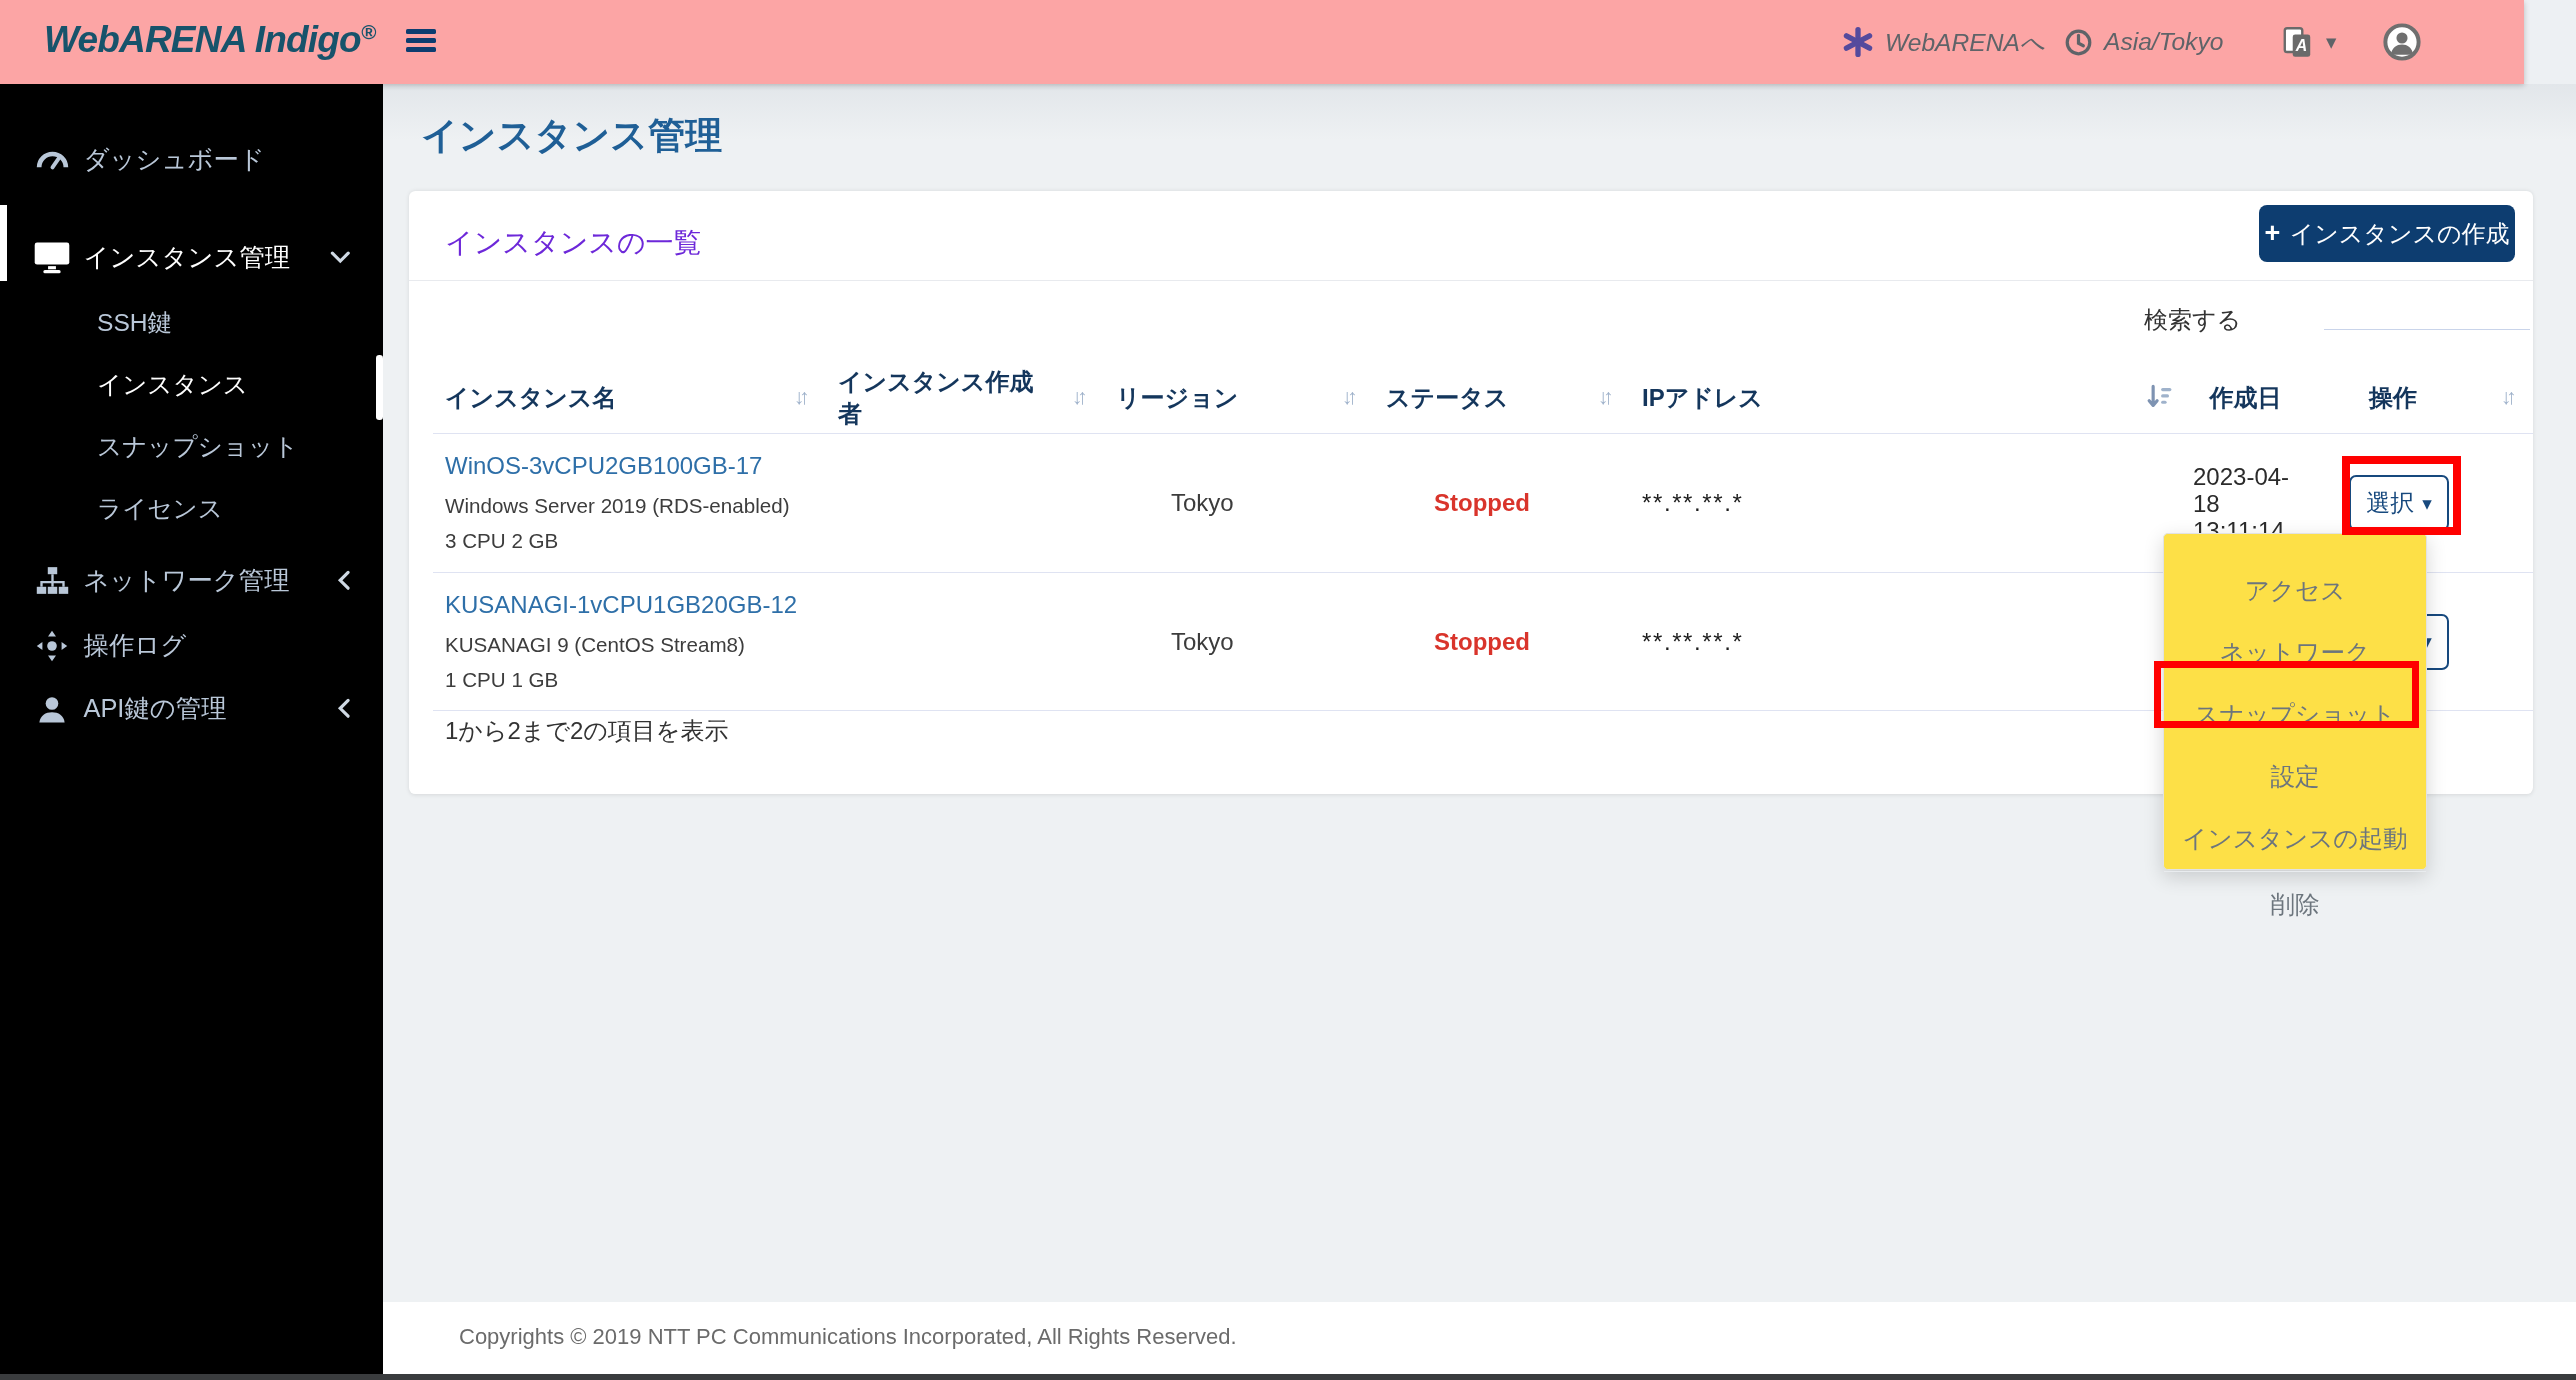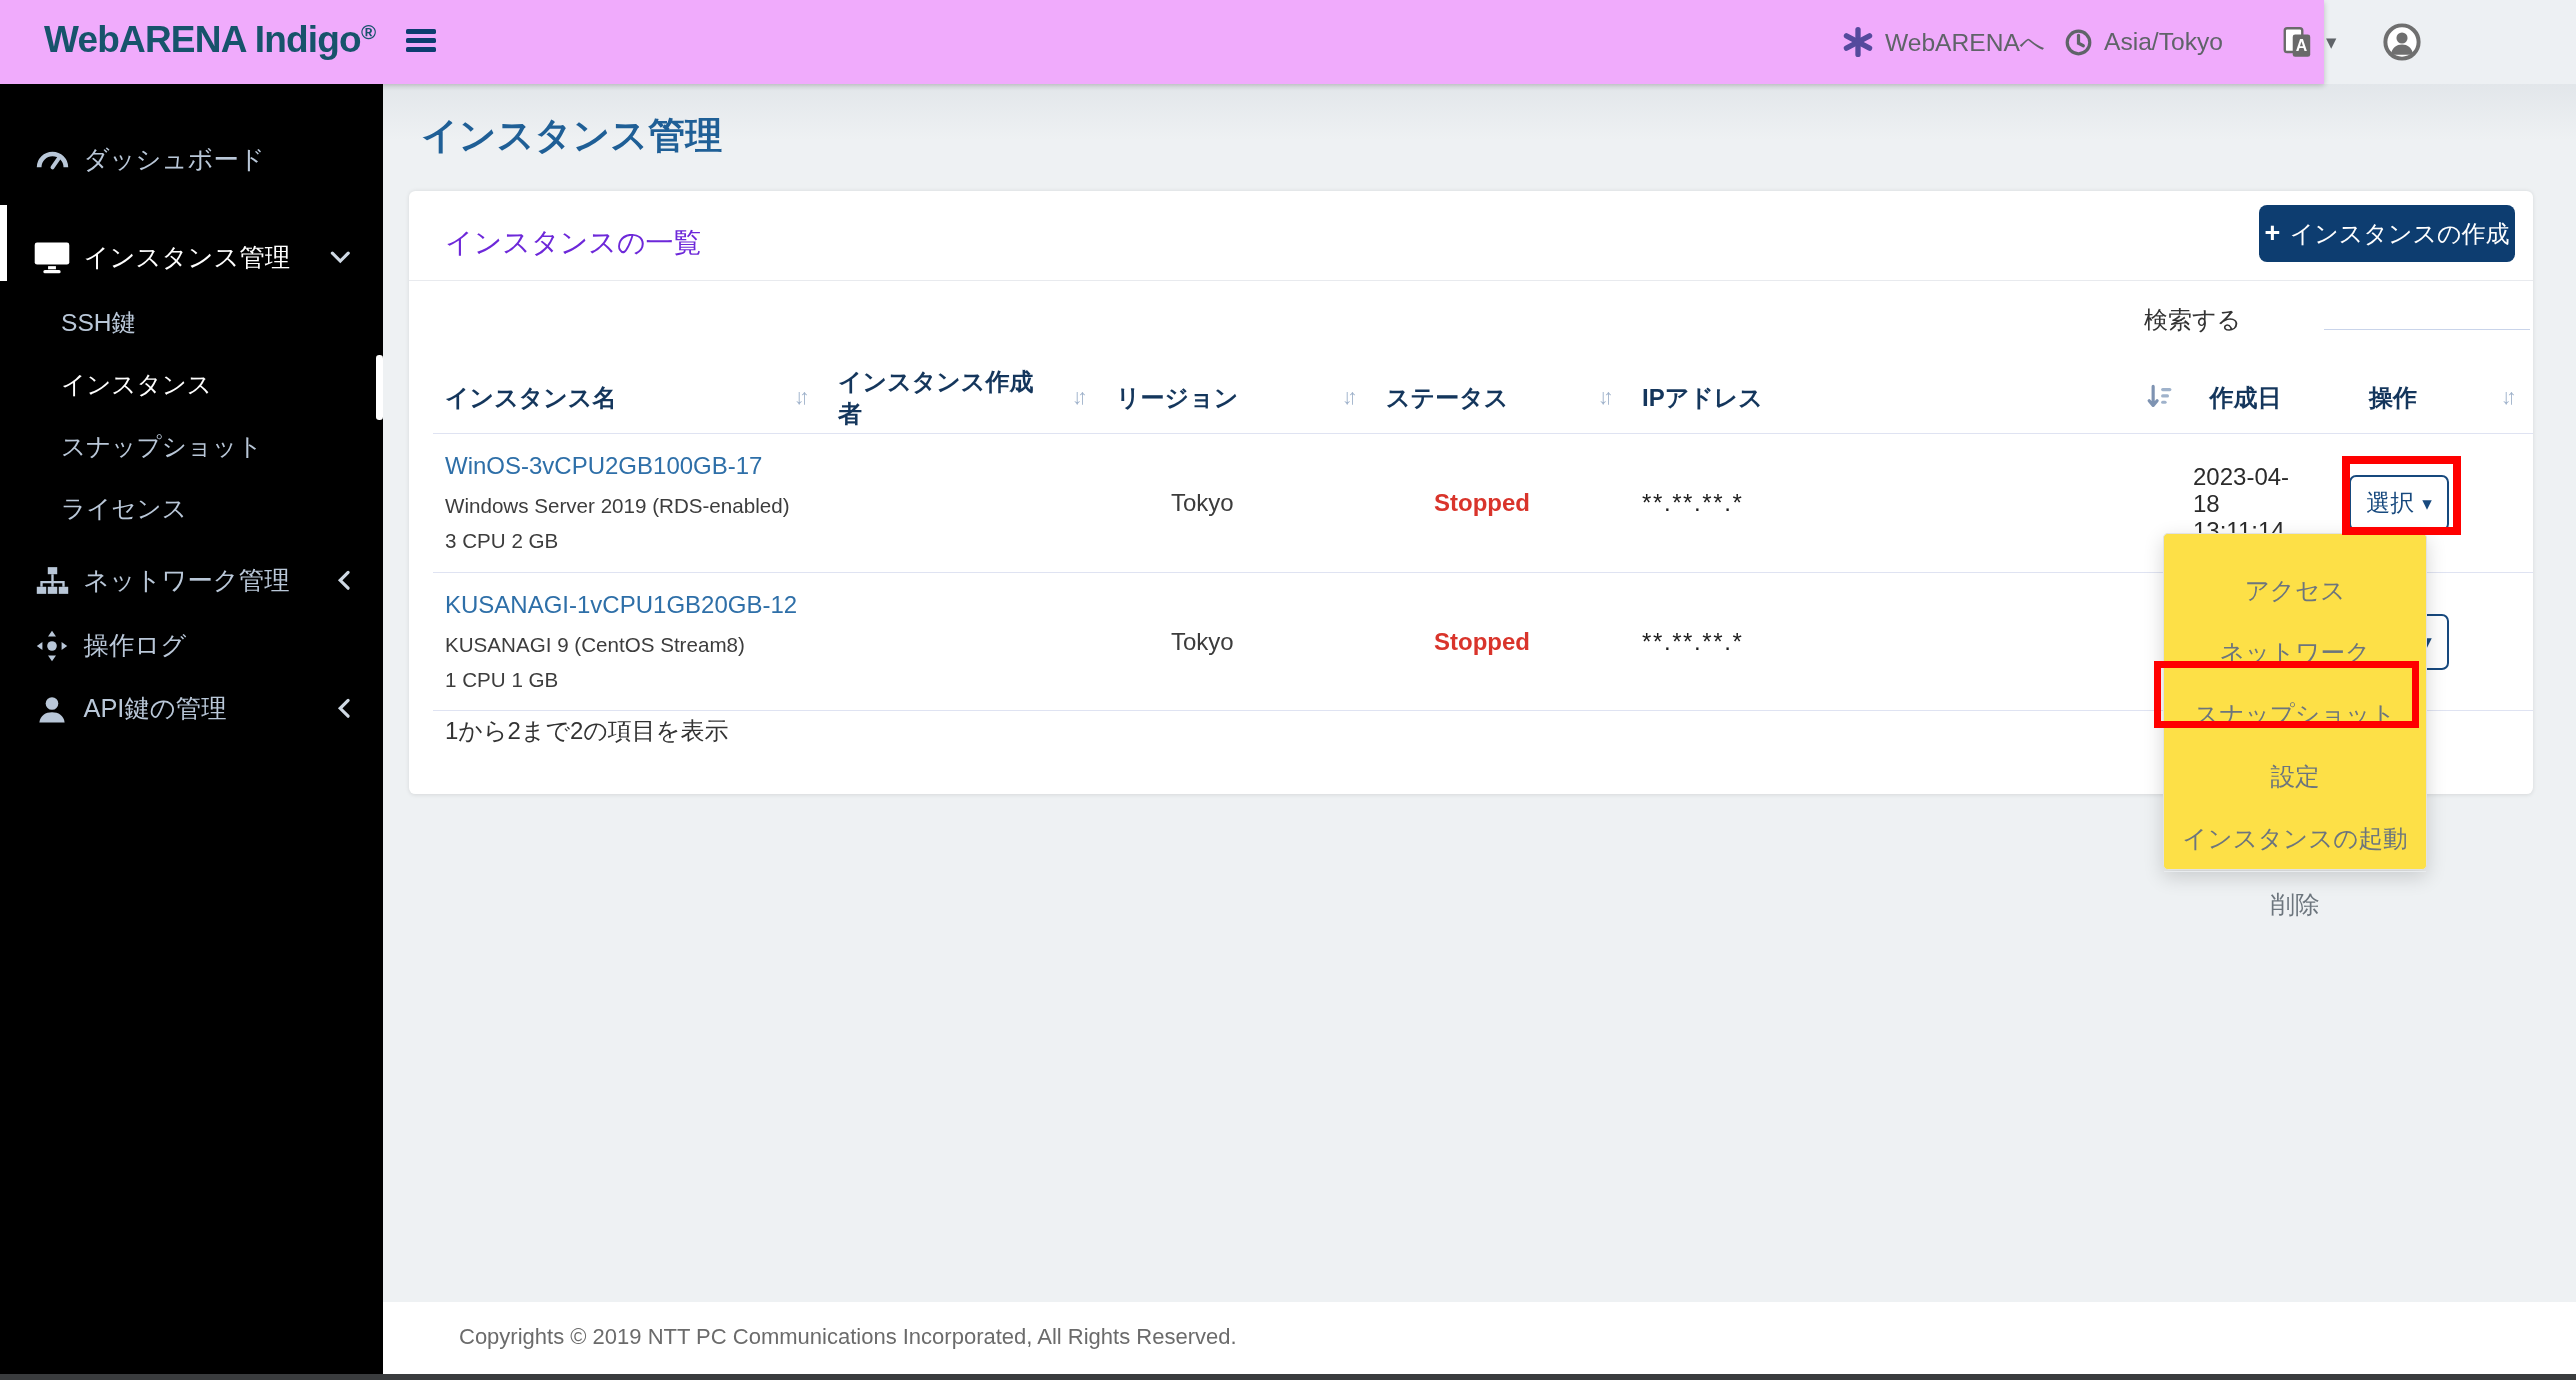"WebARENA Indigo®" #topbar { background: #f0abfc -> #fca5a5; font-style: none -> italic; width: 2324px -> 2524px }
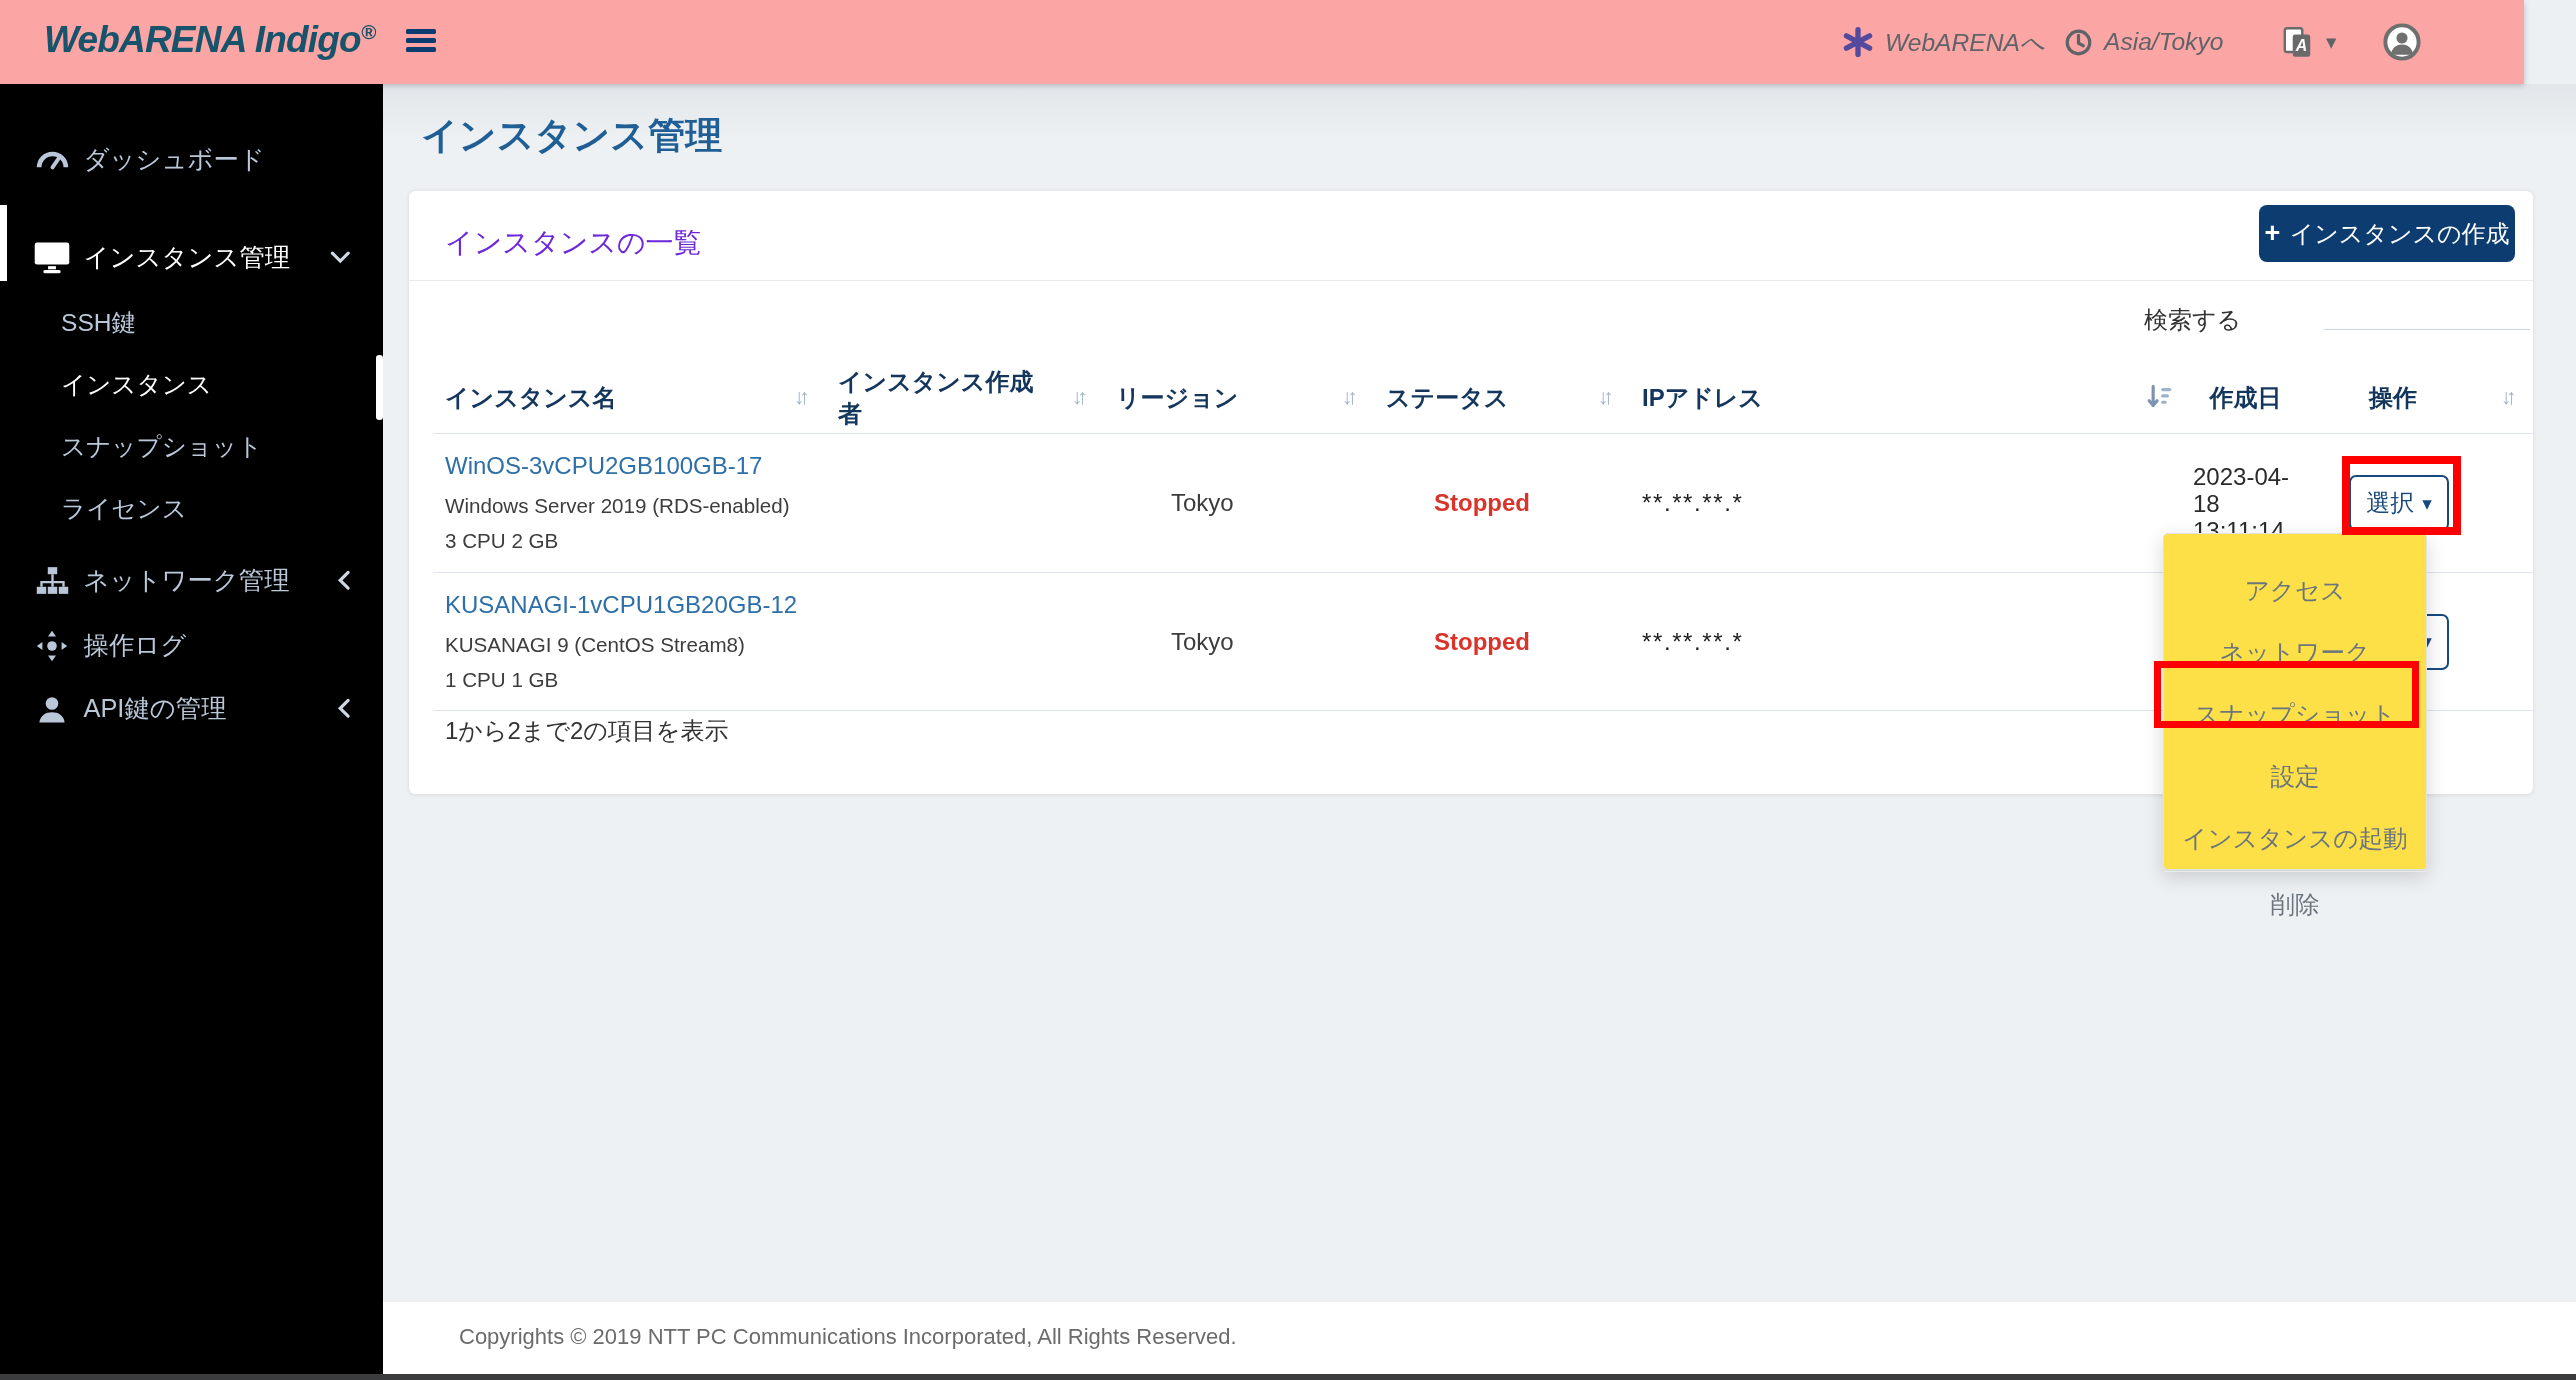"SSH鍵" .nav-sub { padding-left: 61px -> 97px }
